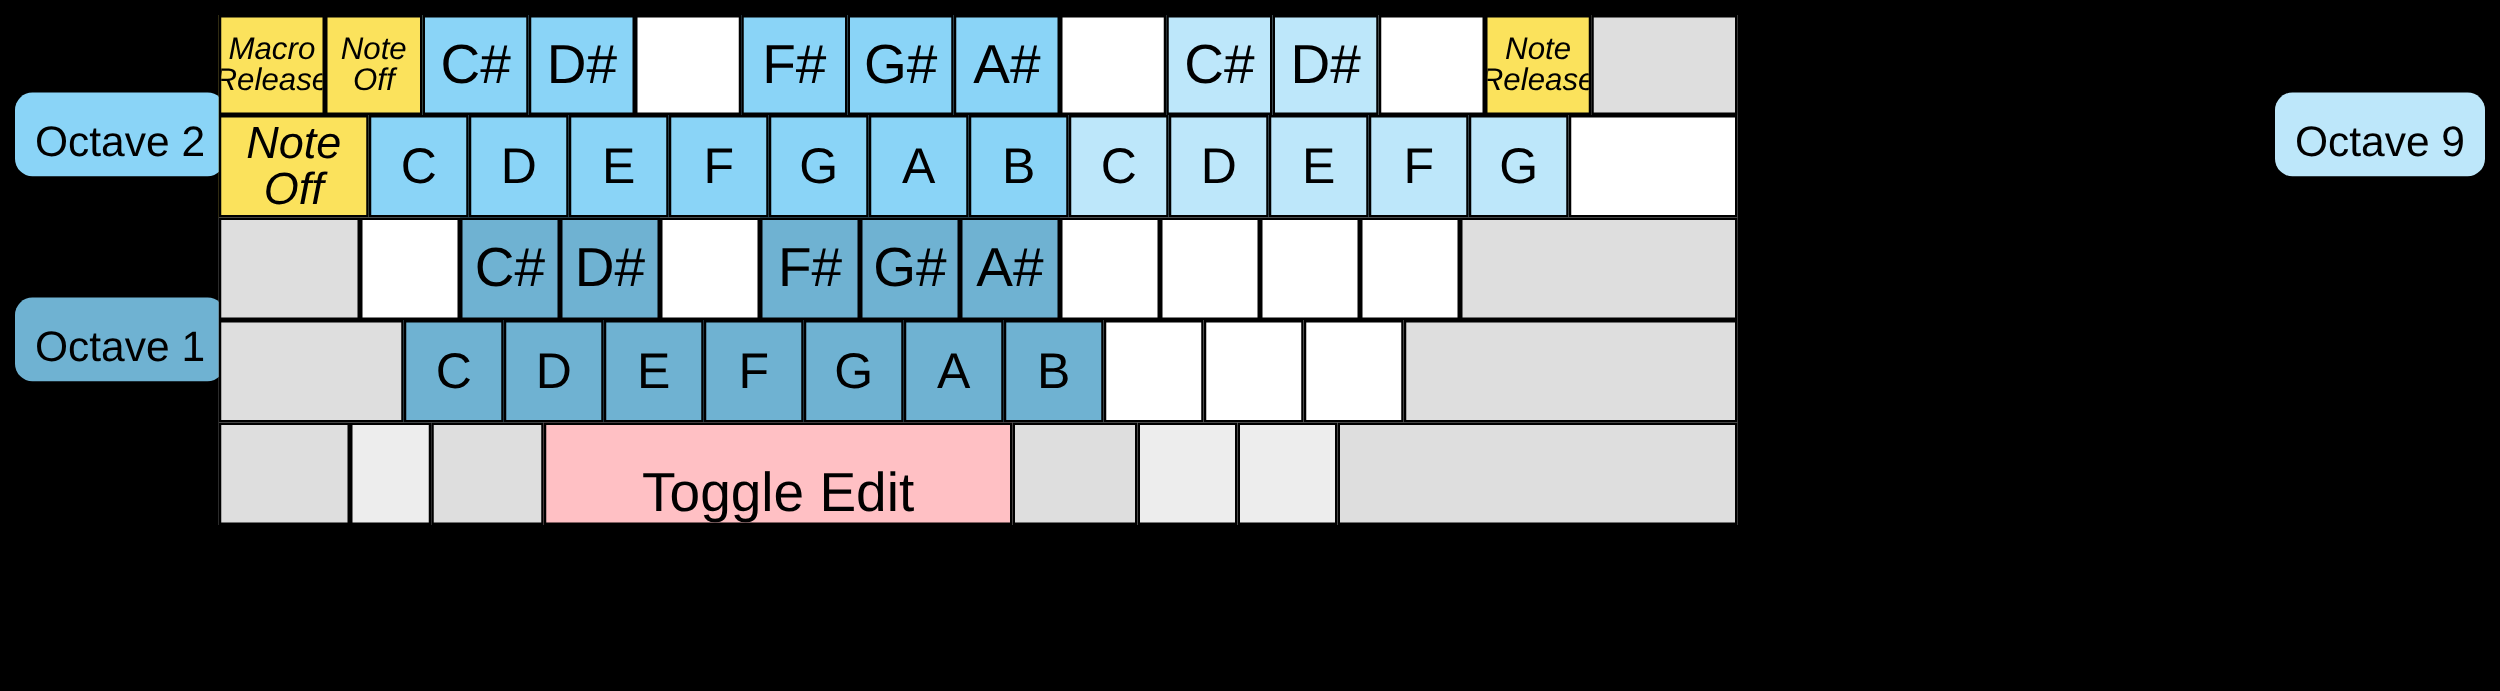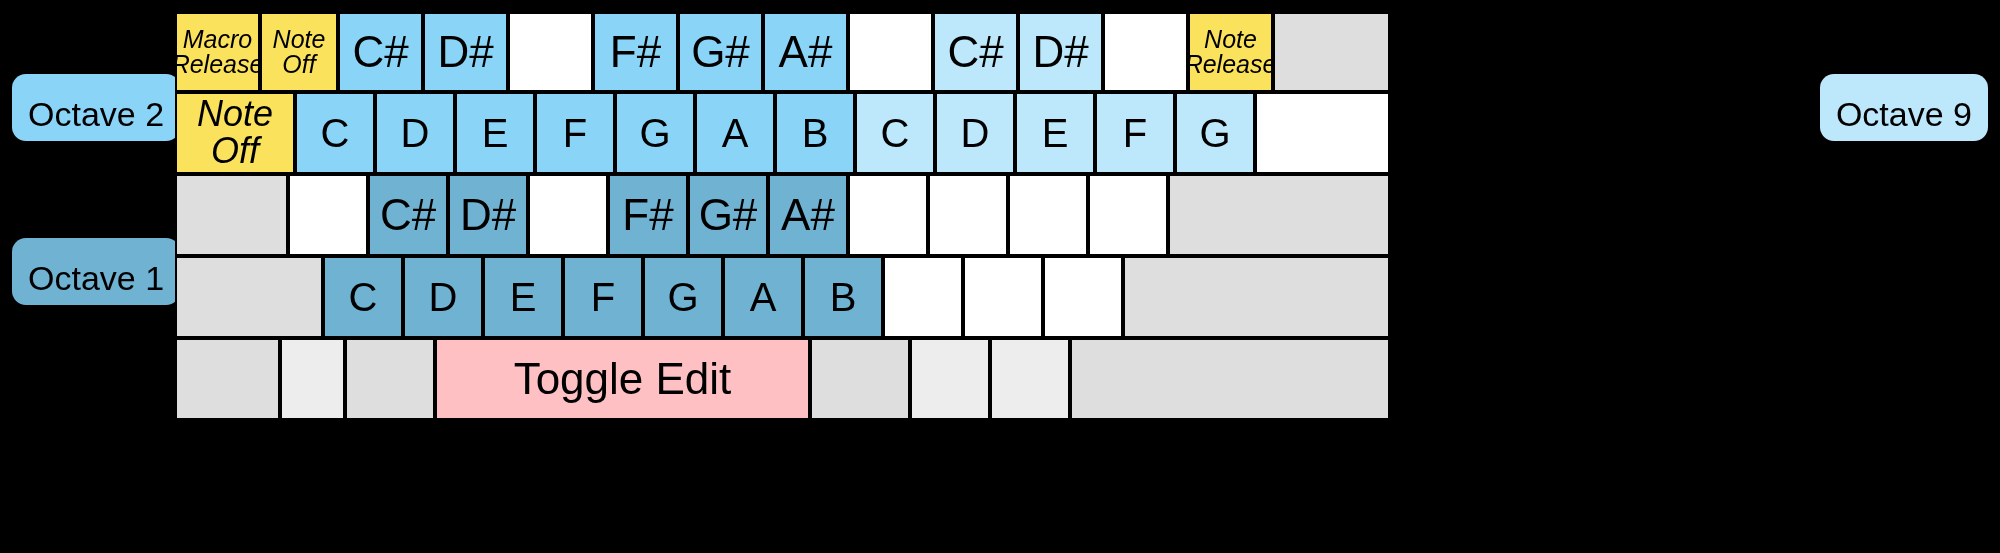"Toggle Edit" .t-toggle { align-items: none -> flex-end }
